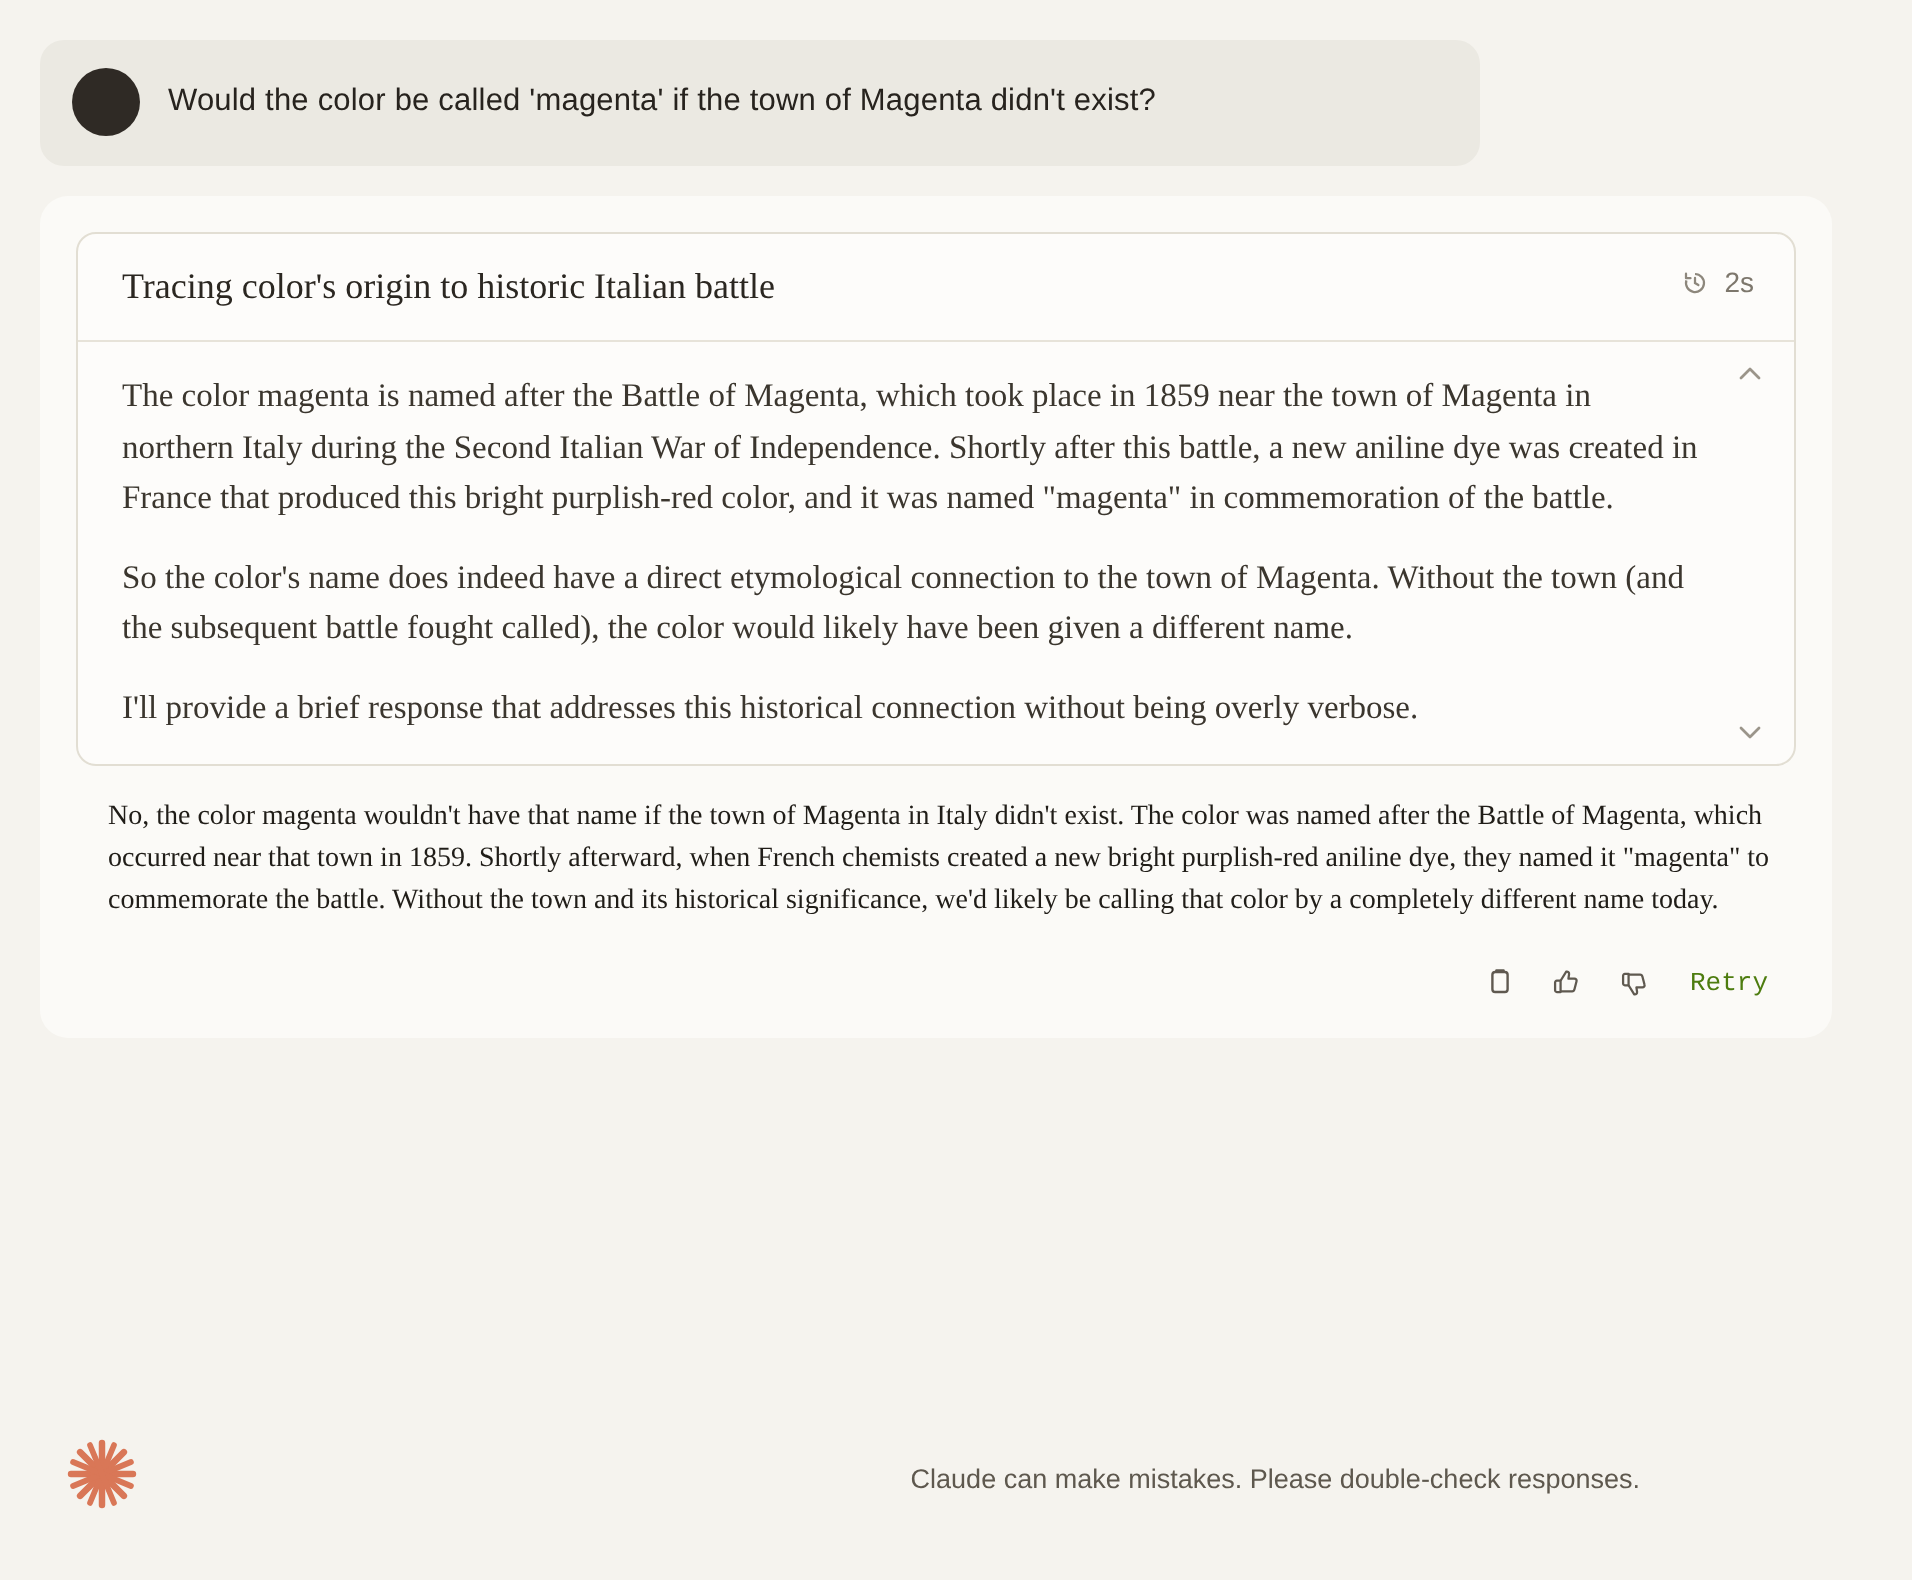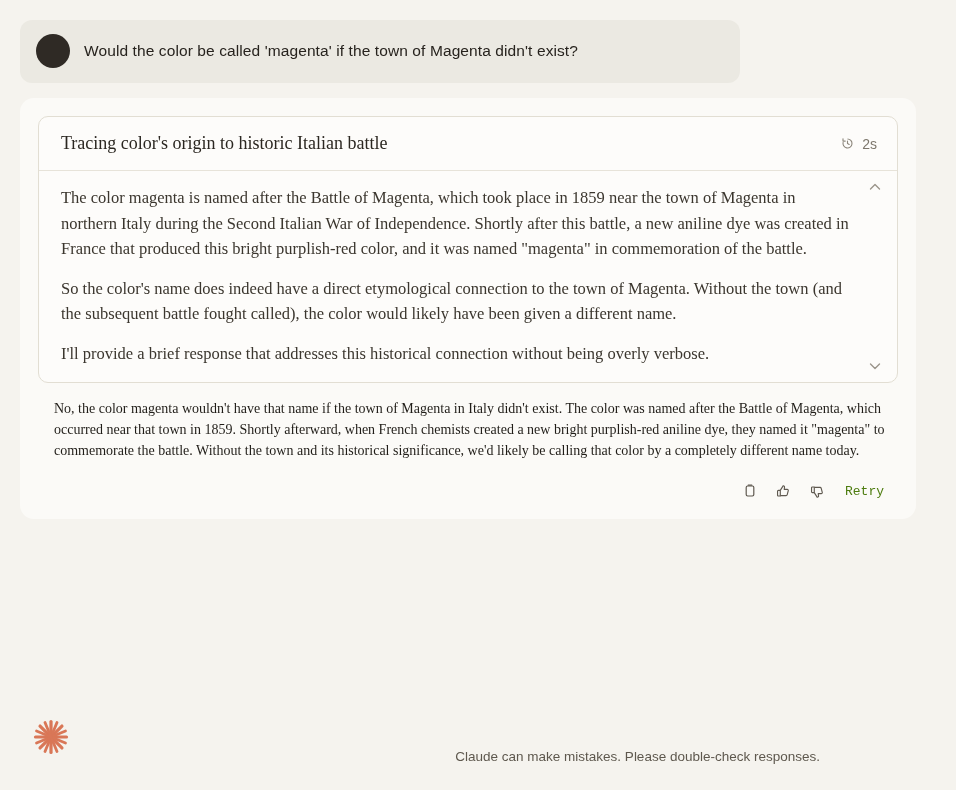"Tracing color's origin to historic" .thinking-header { align-items: center -> flex-start }
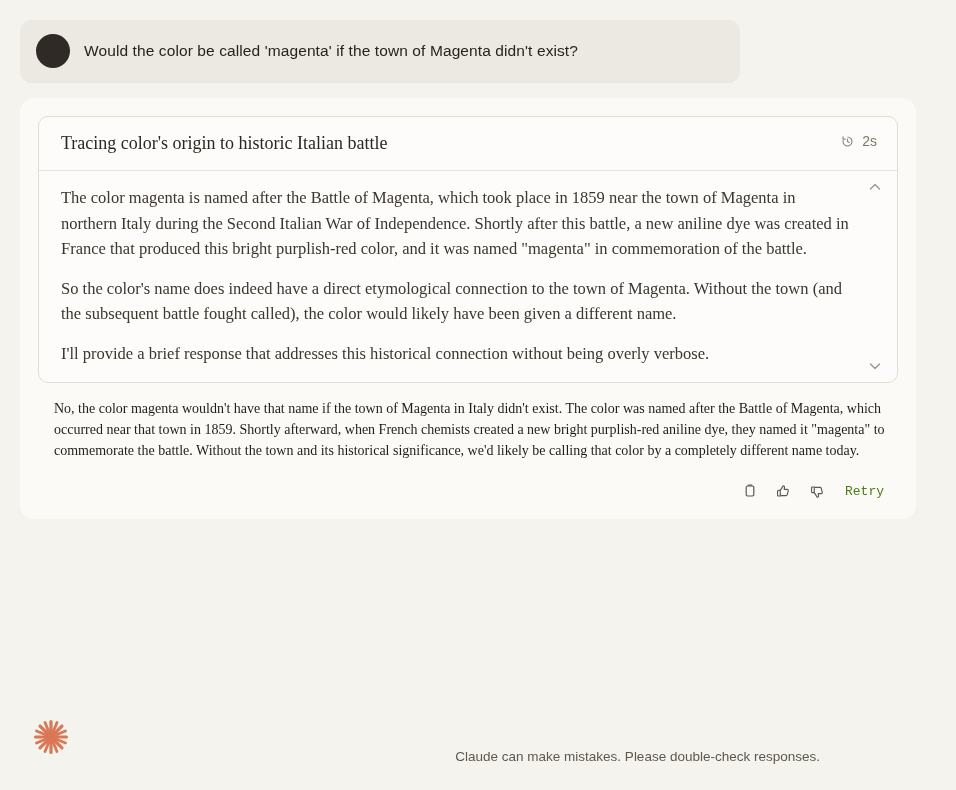"Claude can make mistakes. Please" .disclaimer { top: 749px -> 732px }
